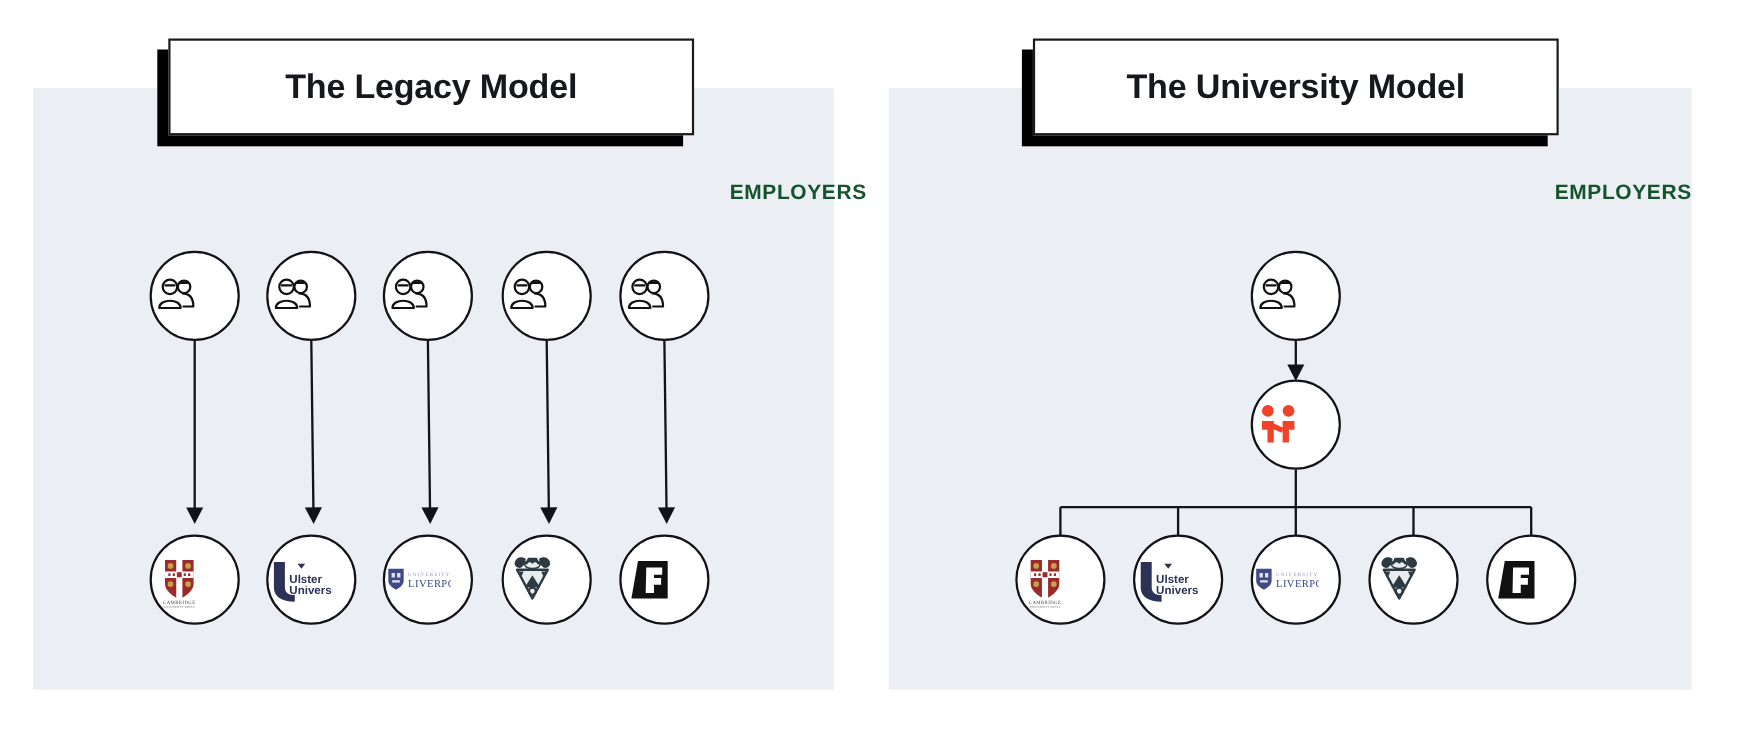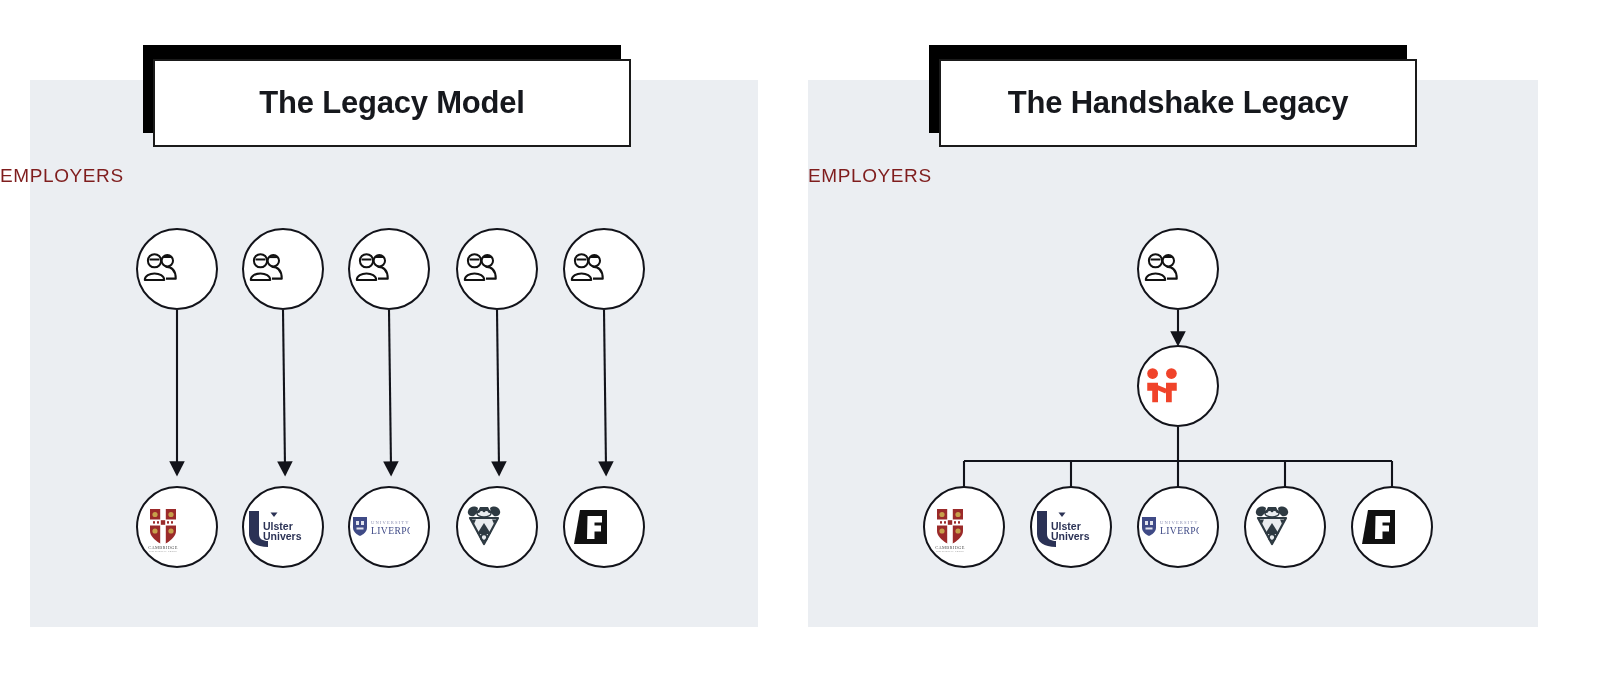"The Legacy Model" .title-plaque .face { margin-top: 24px -> none }
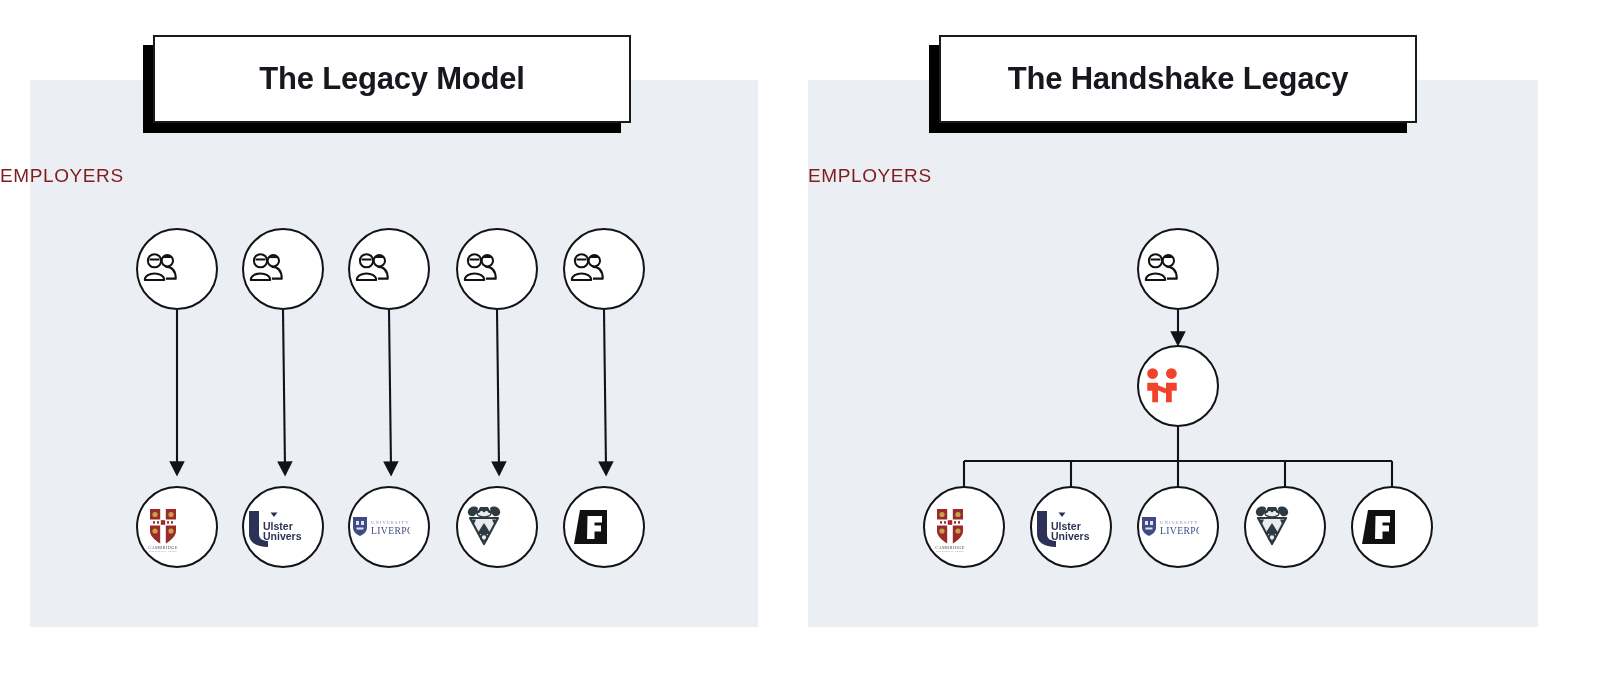"The Handshake Legacy" span { text: Handshake Legacy -> University Model }
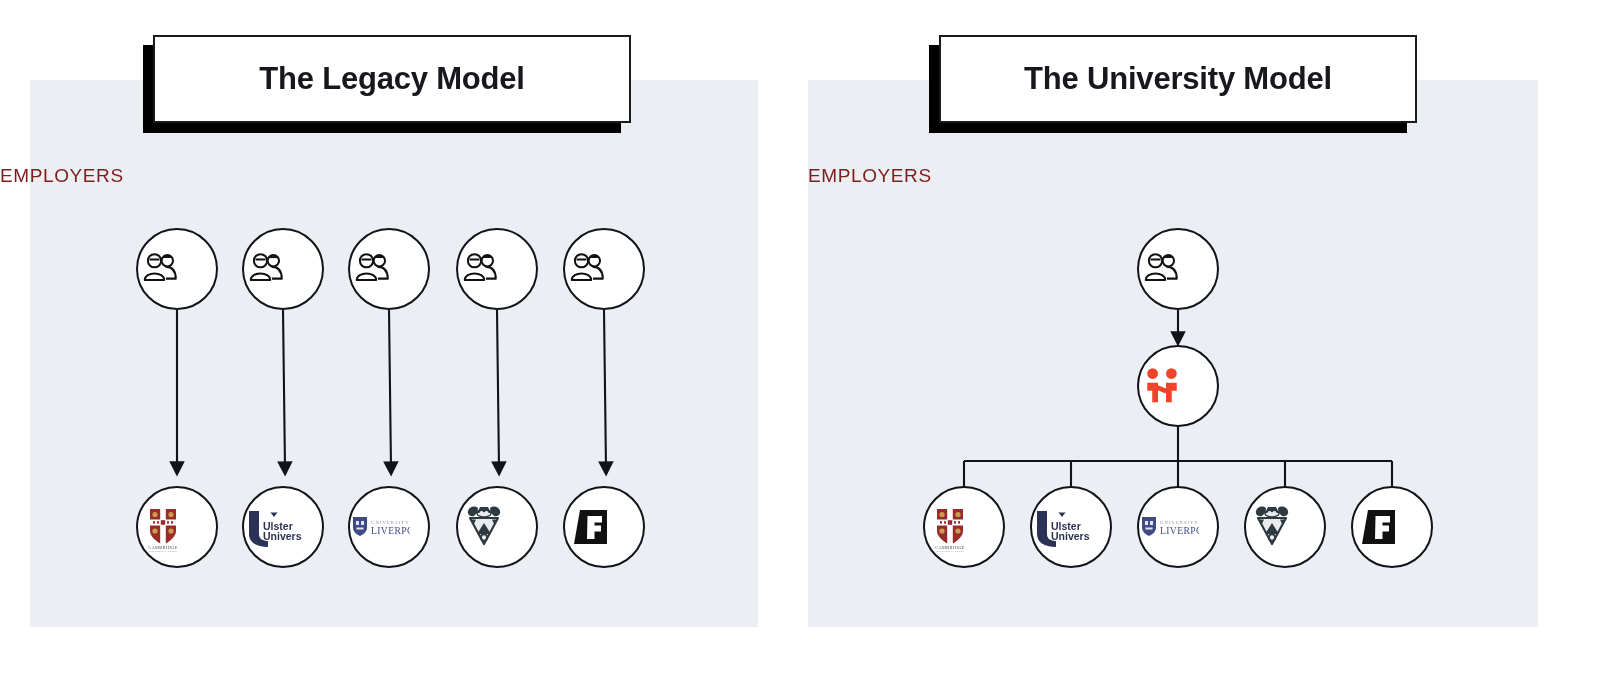"EMPLOYERS" .section-label { color: #7f1d1d -> #14532d; font-weight: normal -> bold; text-align: left -> right }
